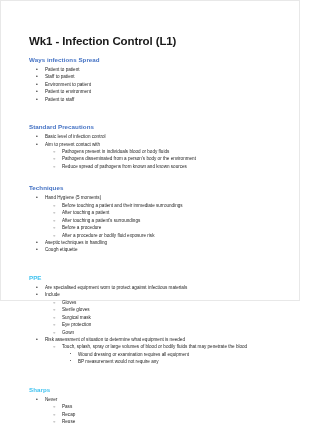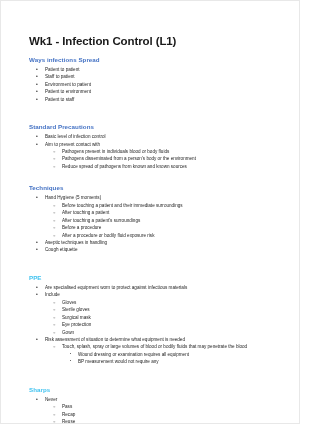"Wk1 - Infection Control (L1)" .page { height: 424px -> 301px }
